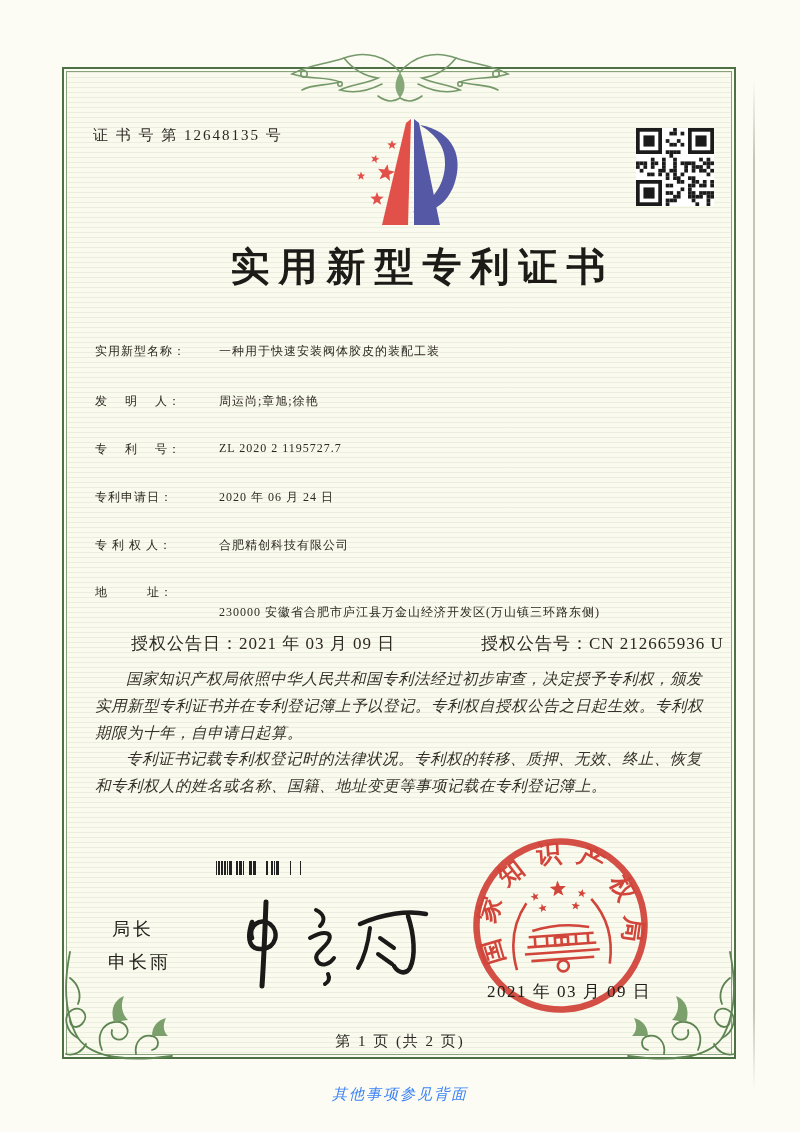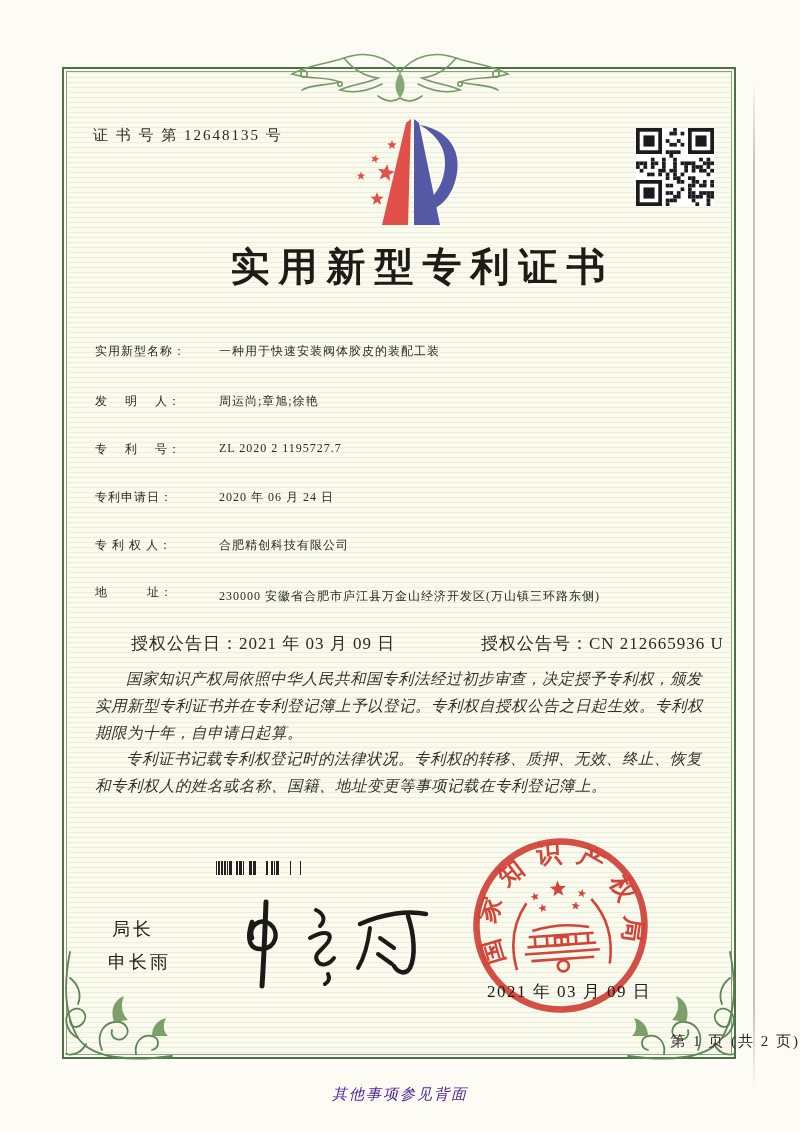"230000 安徽省合肥市庐江县万金山经济开发区(万山镇三环路东侧)" .row-6 .field-value { margin-top: none -> 16px }
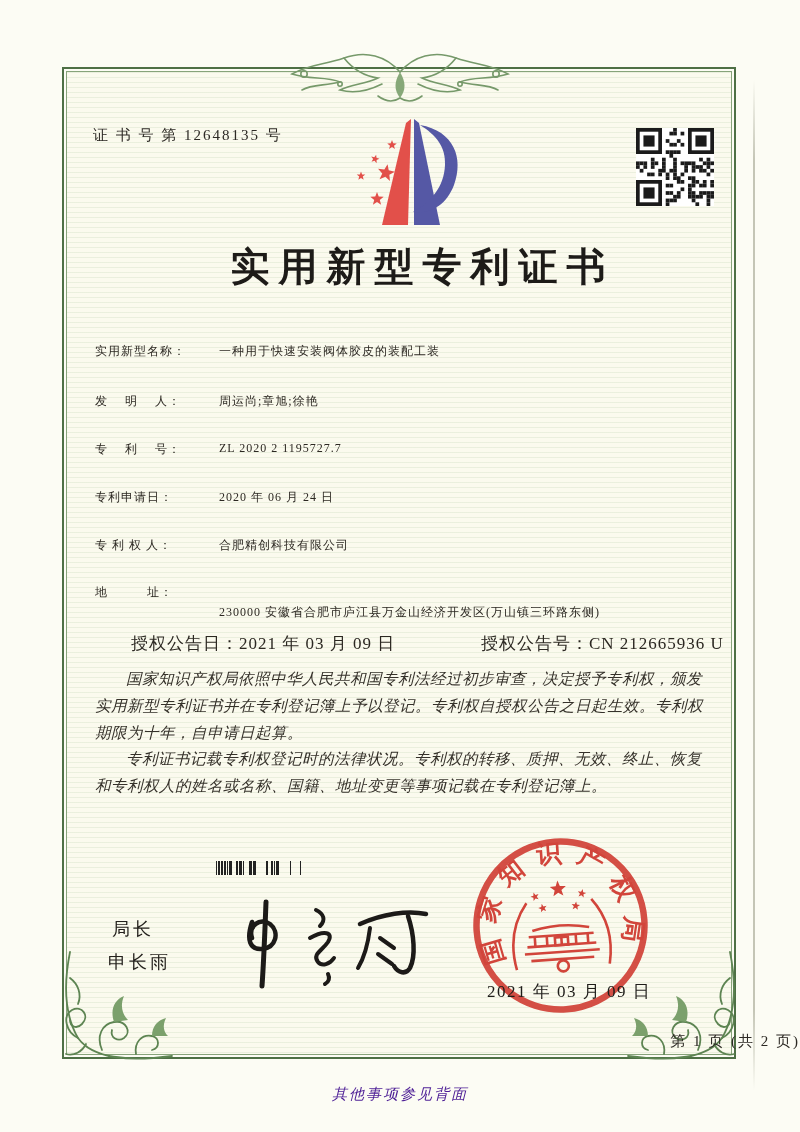"第 1 页 (共 2" .page-info { text-align: right -> center }
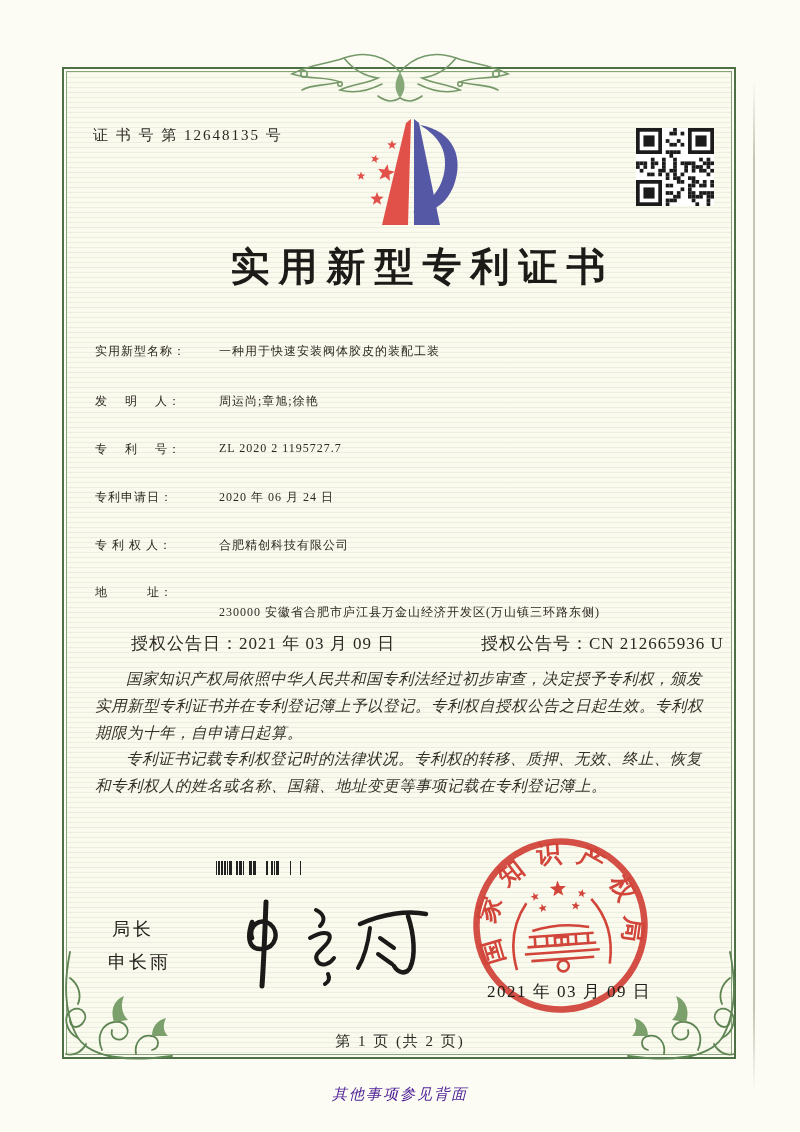"其他事项参见背面" .back-note { color: #4c1d95 -> #3b82f6 }
